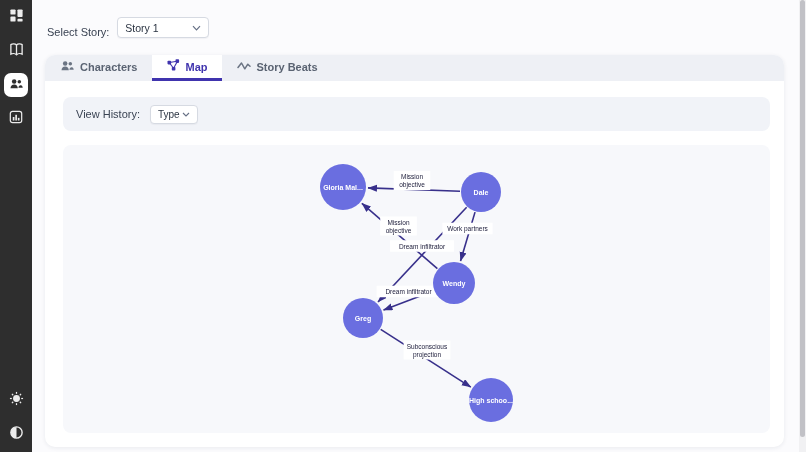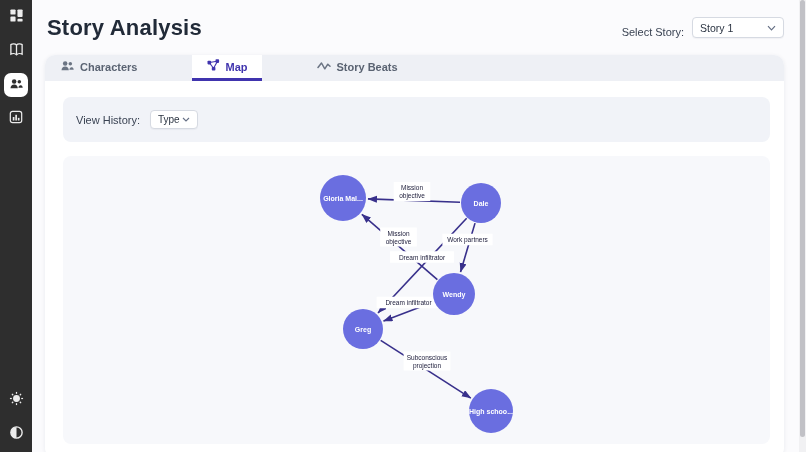"Story Analysis" h1.page-title { html: <h1>Story Analysis</h1> -> none }
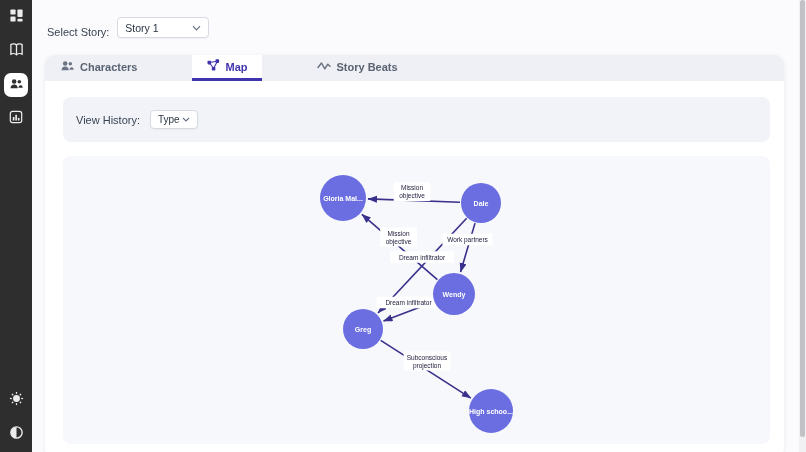"Characters" .tabbar { gap: 40px -> none }
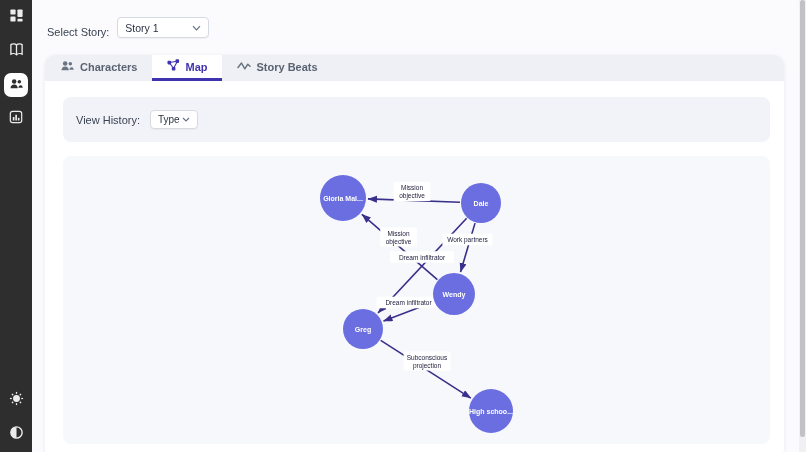"View History:" .panel { height: 45px -> 34px }
